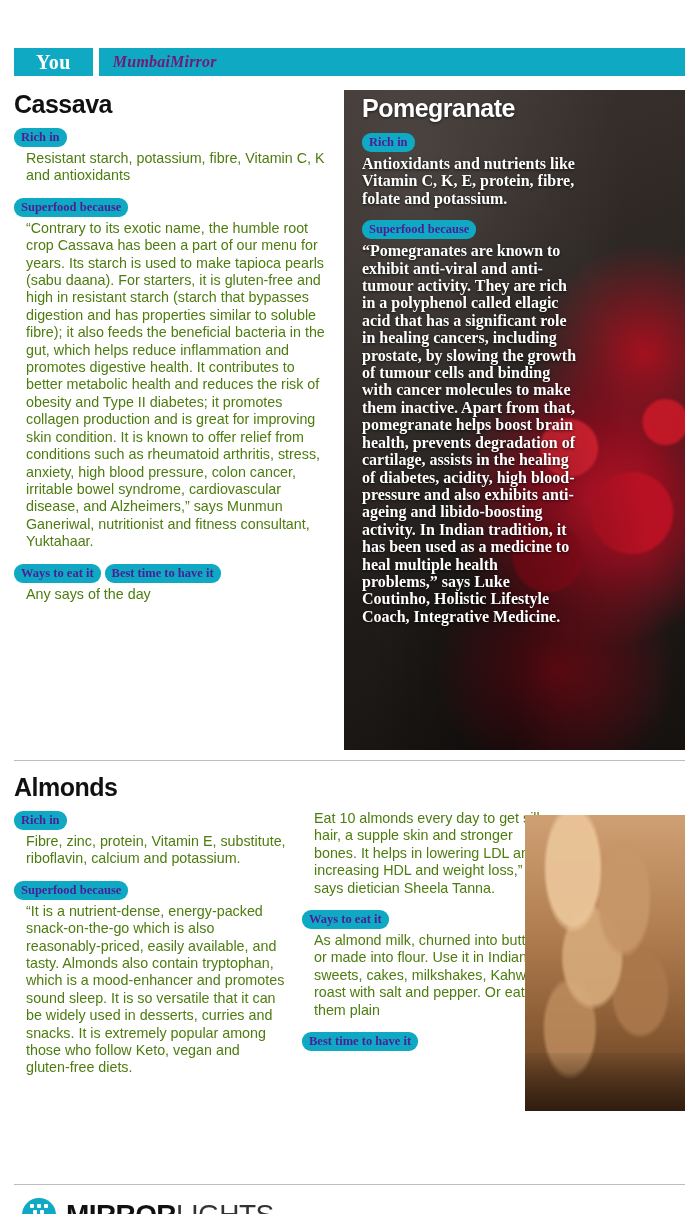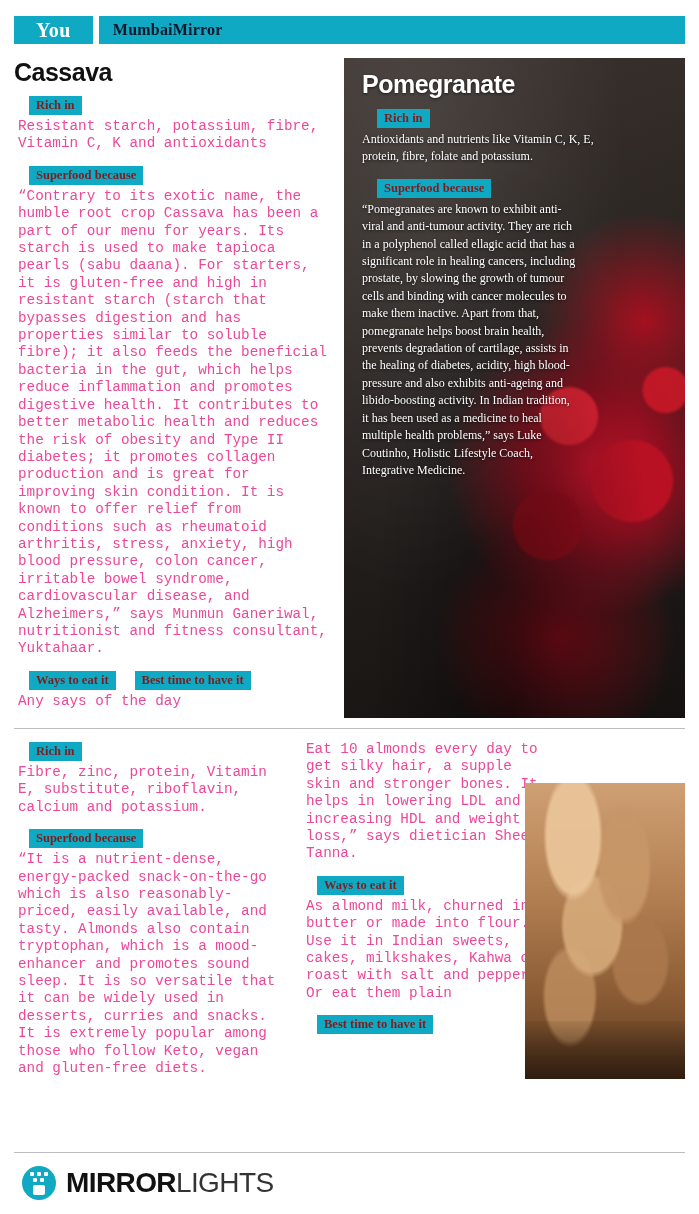"You" .masthead { margin-top: 16px -> 48px }
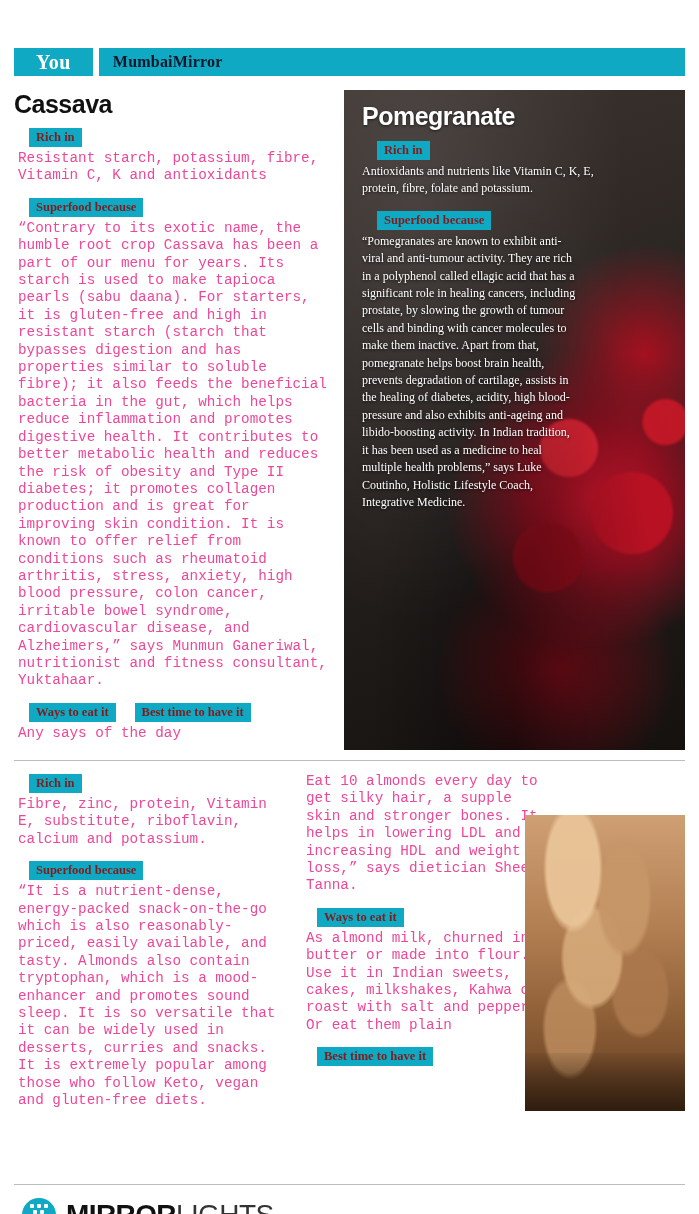"MumbaiMirror" .mast-brand { color: #0f172a -> #701a75; font-style: none -> italic }
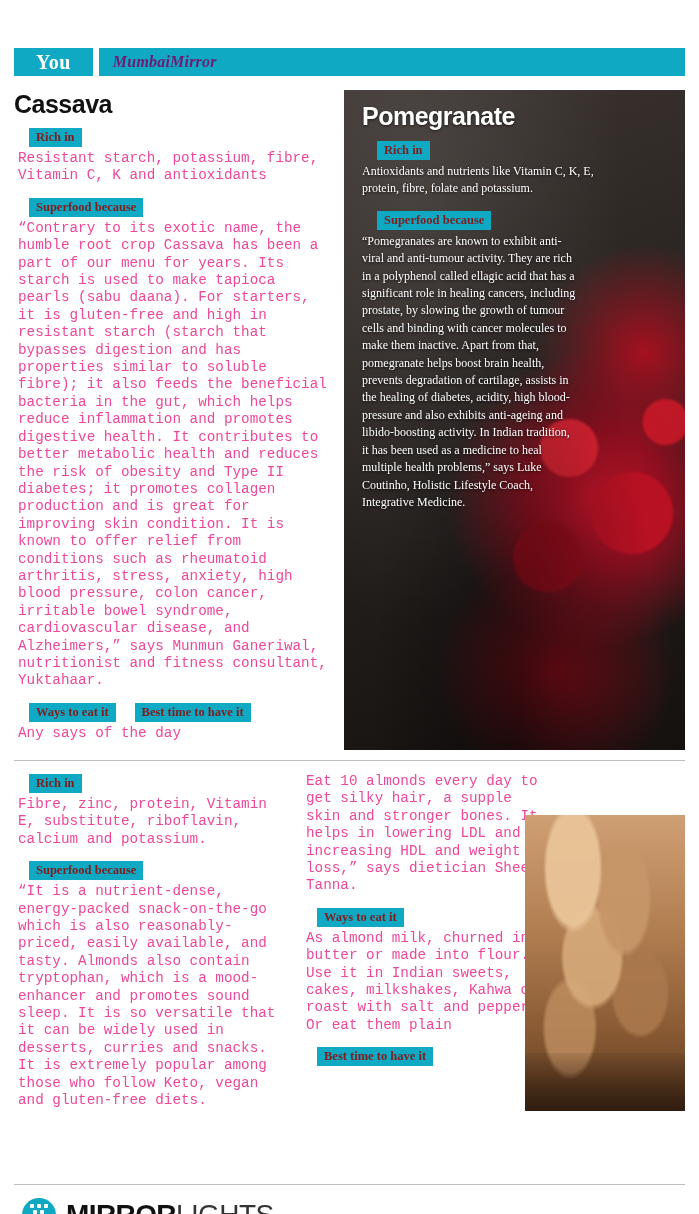"Pomegranate" .pom-inner { padding: 12px 14px 10px 18px -> 4px 14px 10px 18px }
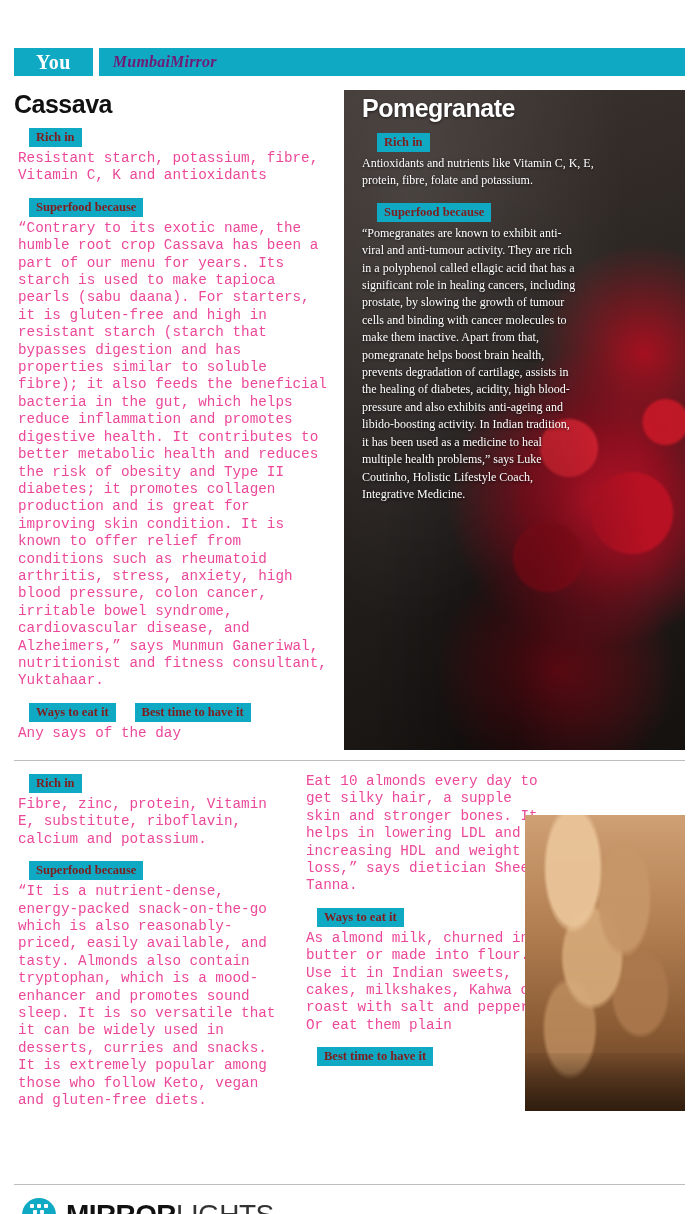"Rich in" .tag { border-radius: none -> 9px; color: #7f1d1d -> #4c1d95; margin: 0 0 3px 15px -> 0 0 3px 0 }
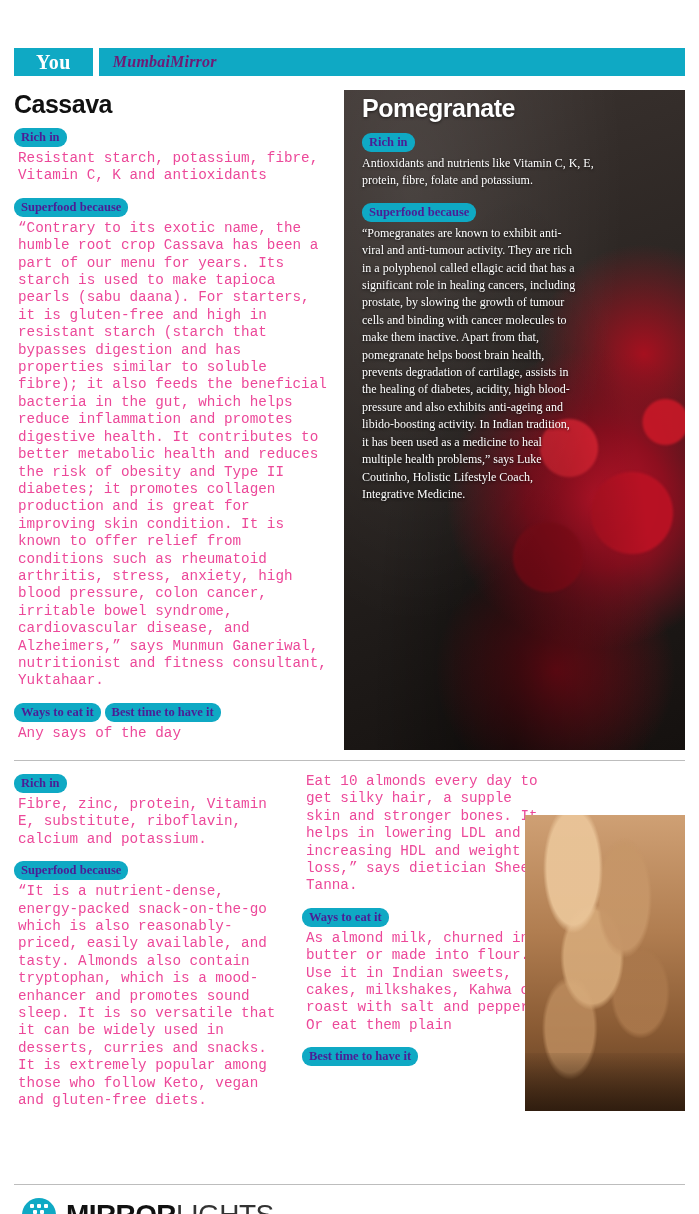"Resistant starch, potassium, fibre," .body-txt { color: #ec4899 -> #4d7c0f; font-family: Liberation Mono, monospace -> Liberation Sans, sans-serif; margin: 0 0 12px 4px -> 0 0 12px 12px }
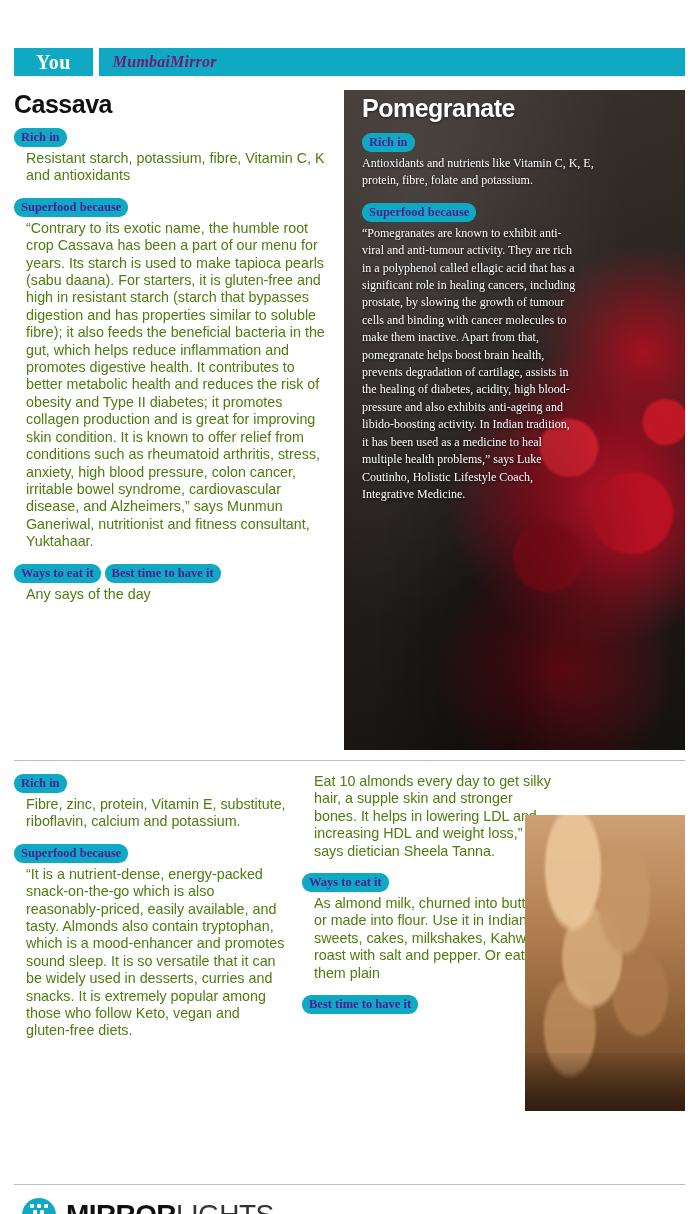"Antioxidants and nutrients like Vitamin" .pom-txt { font-size: 12px -> 16px; font-weight: normal -> bold }
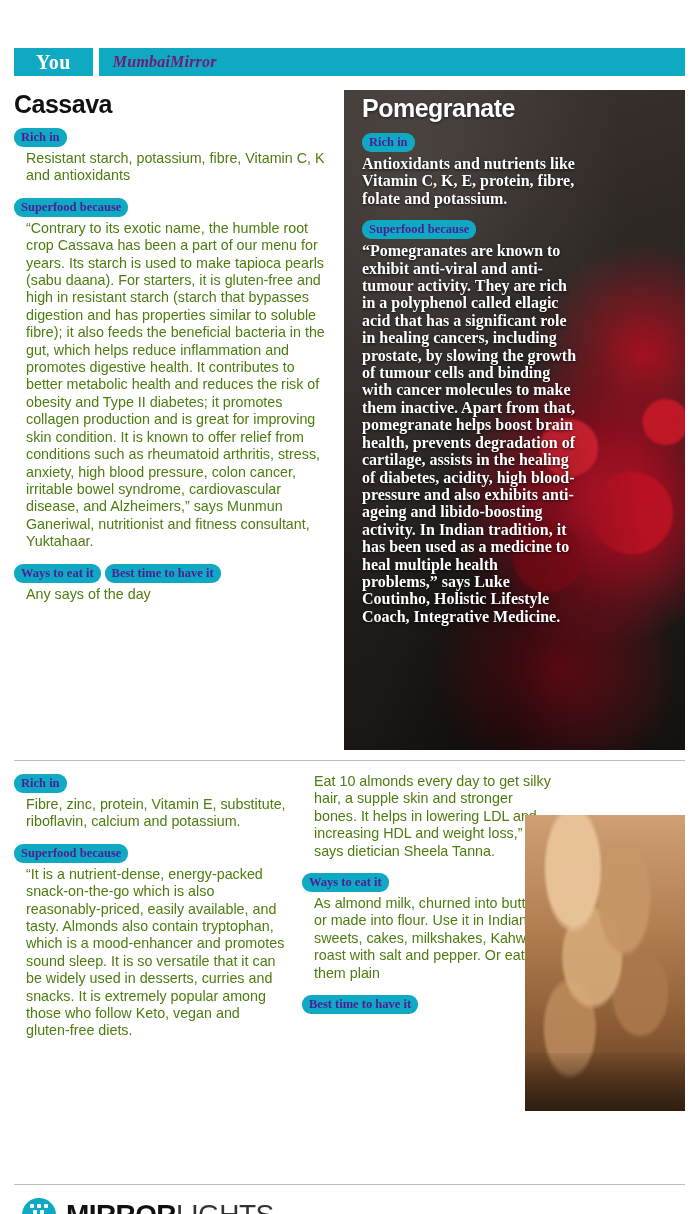"Almonds" h2.sec-title { html: none -> <h2>Almonds</h2> }
